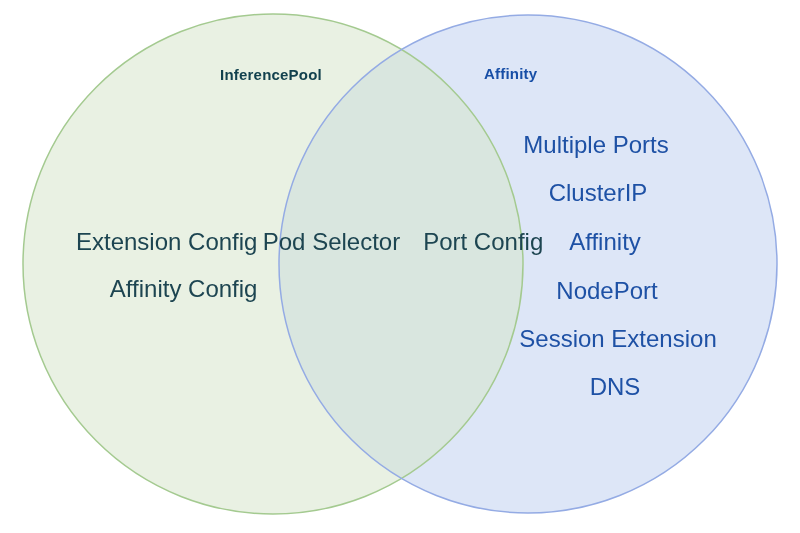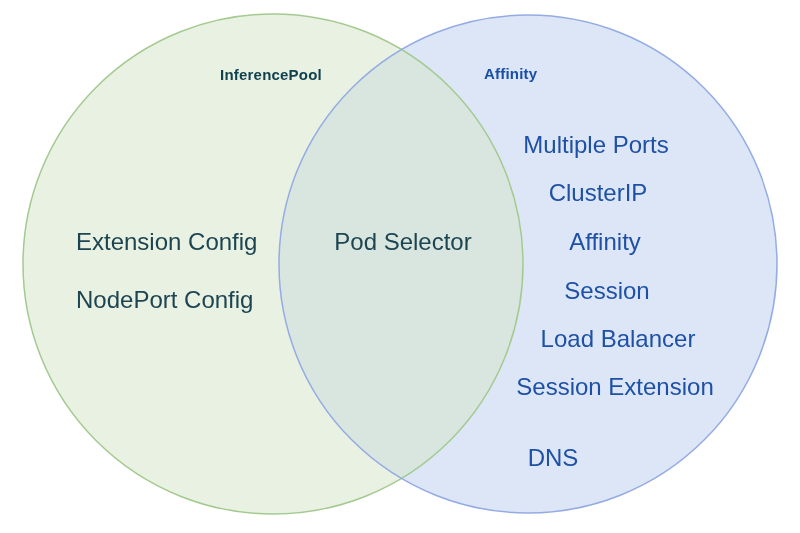"Extension Config" .left-items { gap: 34px -> 23px; text-align: none -> right }
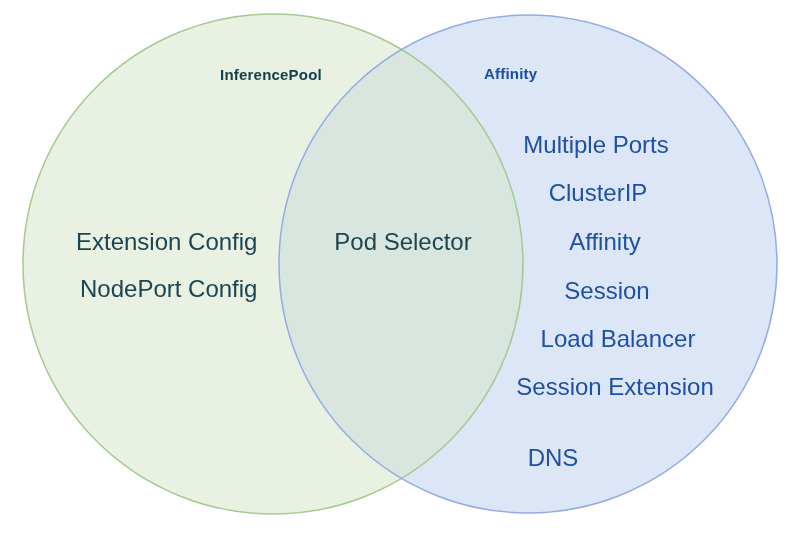"Port Config" div.item { html: none -> <div>Port Config</div> }
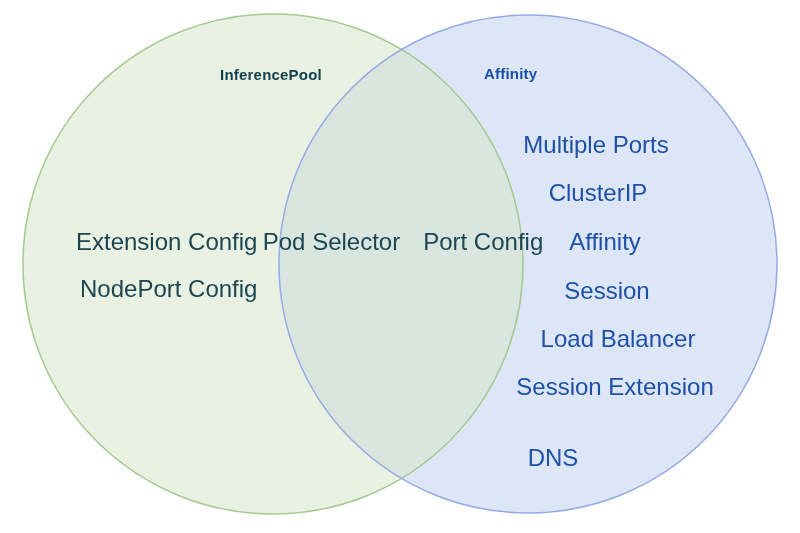"NodePort Config" div.item { text: NodePort -> Affinity }
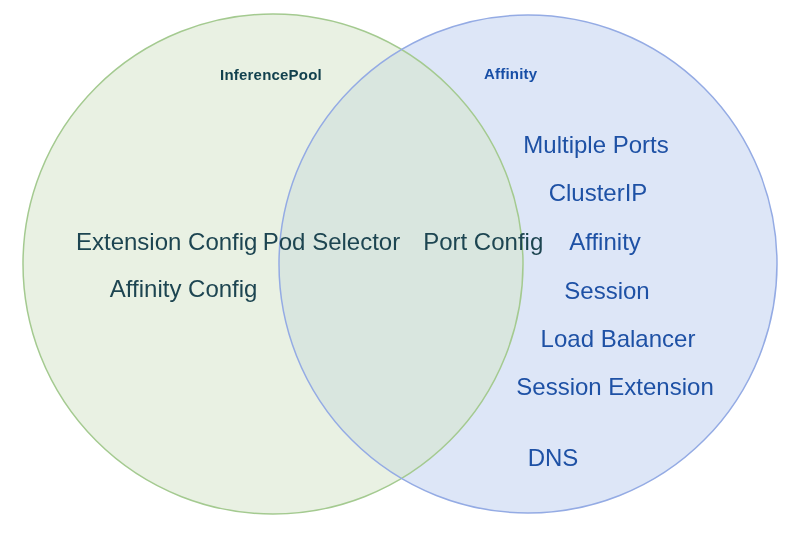"Session" div.item { text: Session -> NodePort }
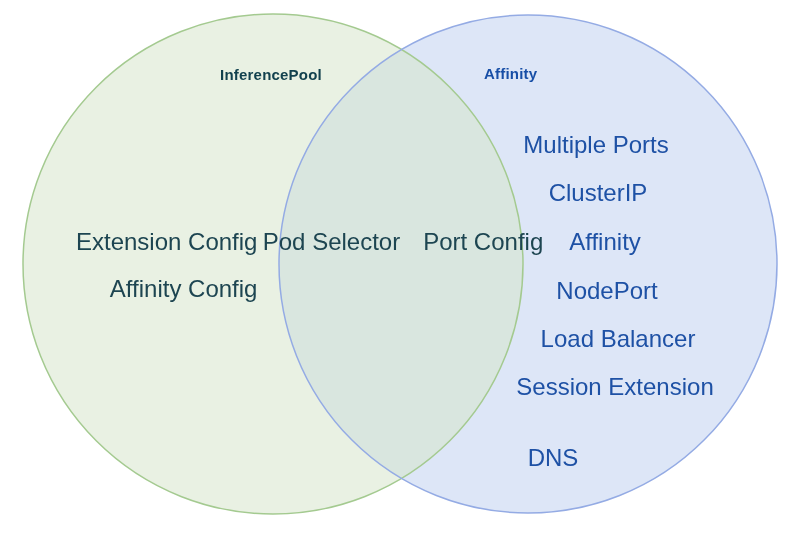"Load Balancer" div.item { html: <div>Load Balancer</div> -> none }
